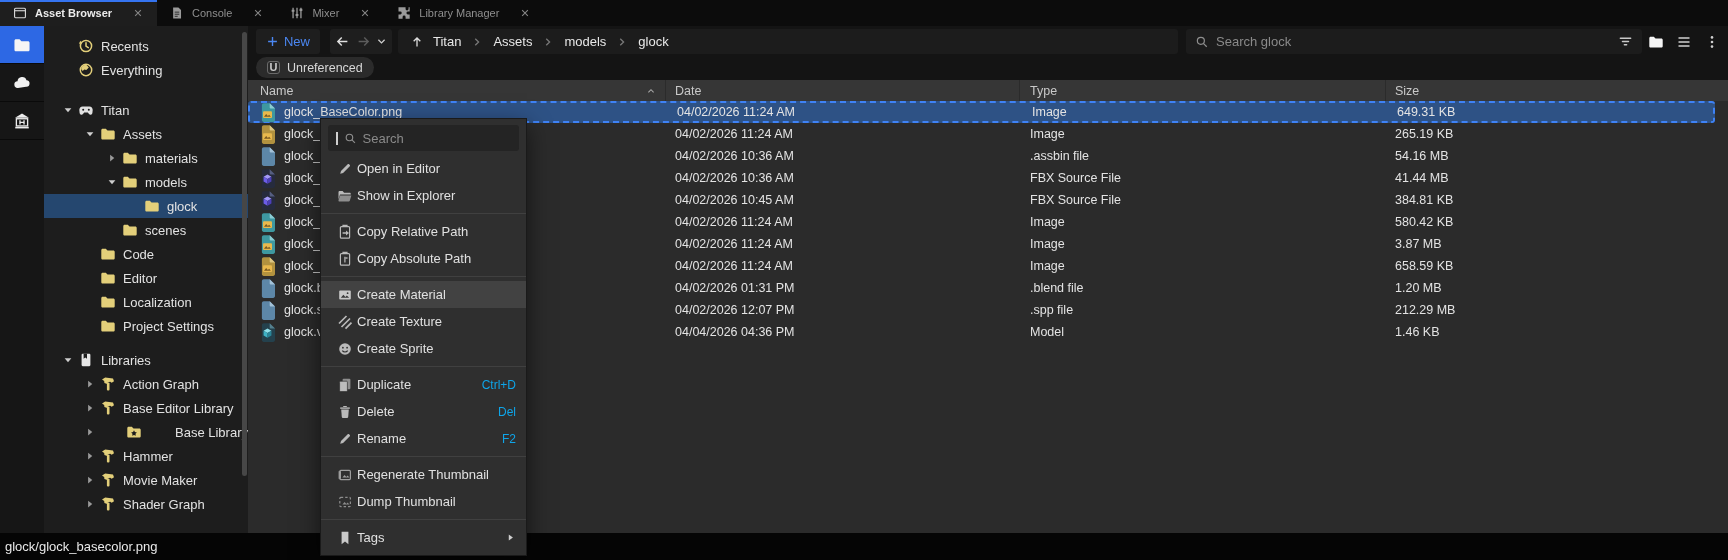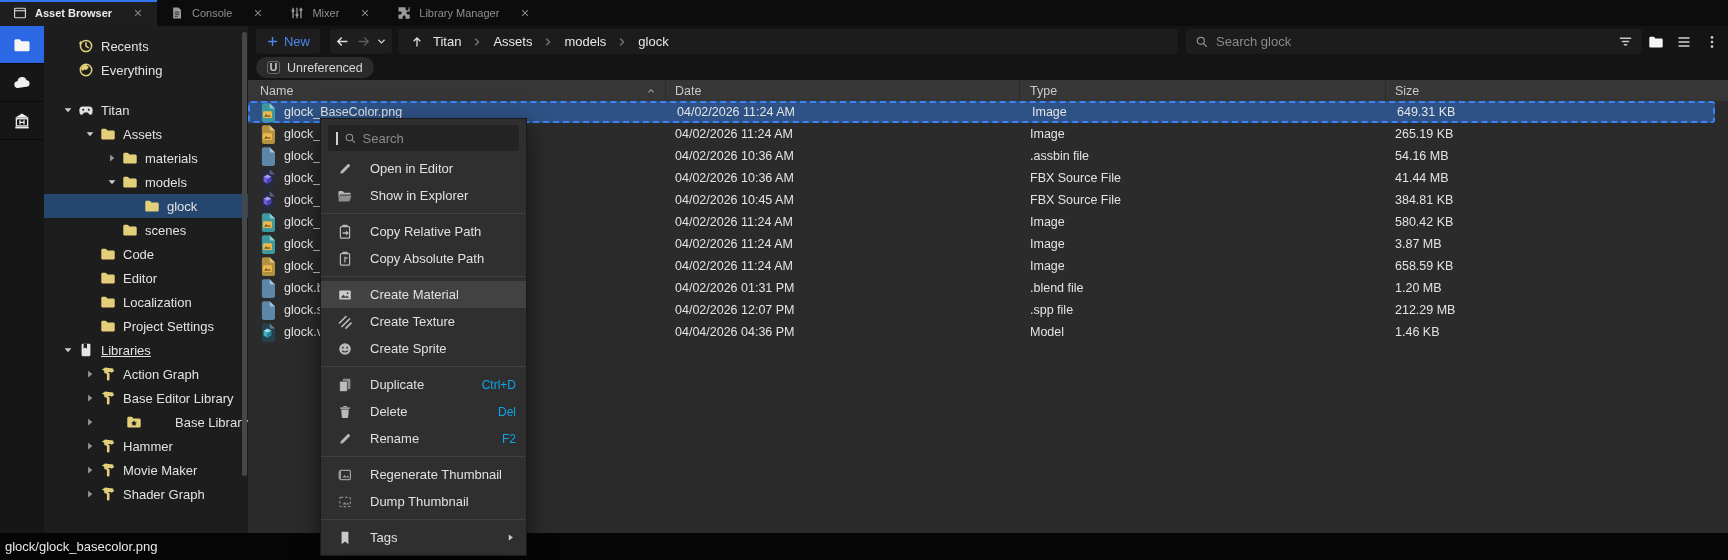"Open in Editor" .mitem { gap: 17px -> 4px }
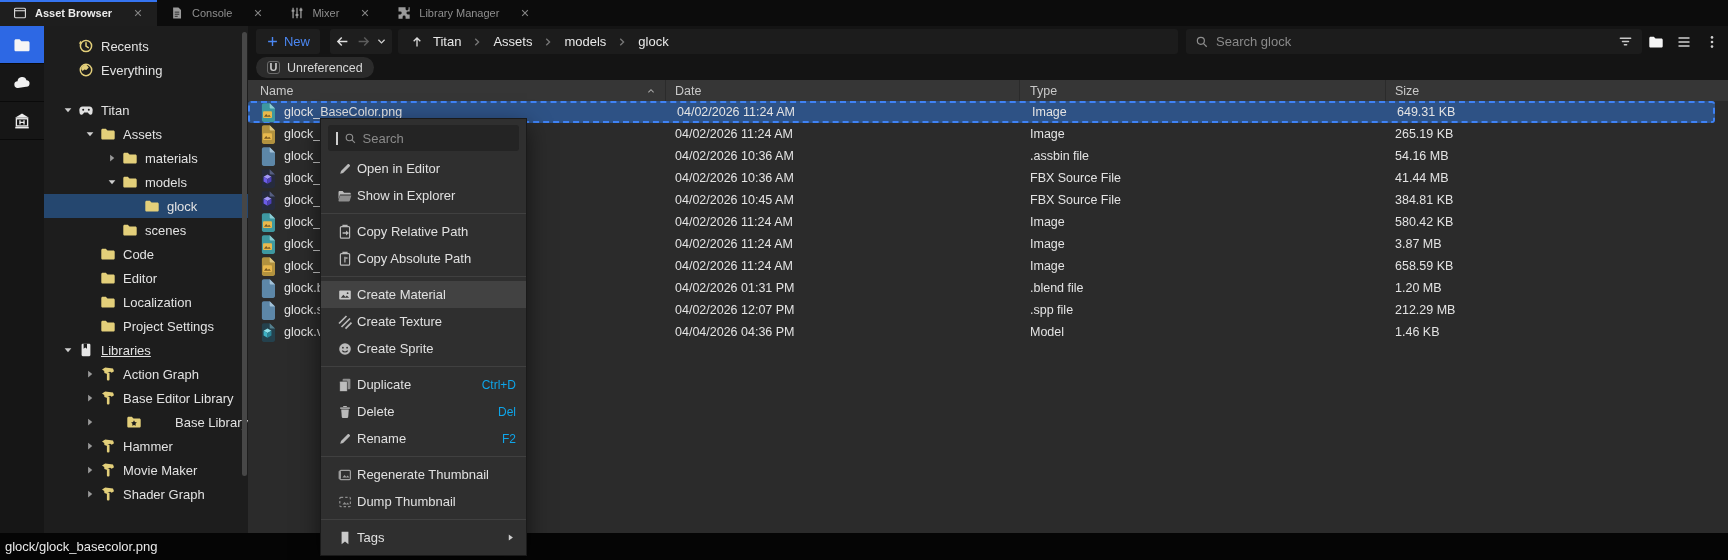"Libraries" div.tree-row { margin-top: none -> 10px; text-decoration: underline -> none }
